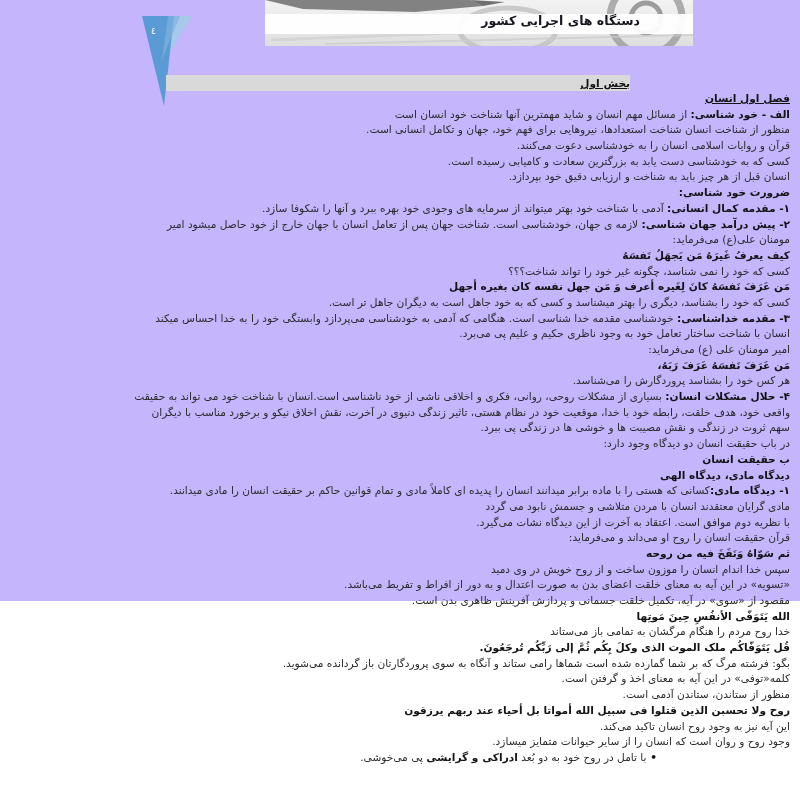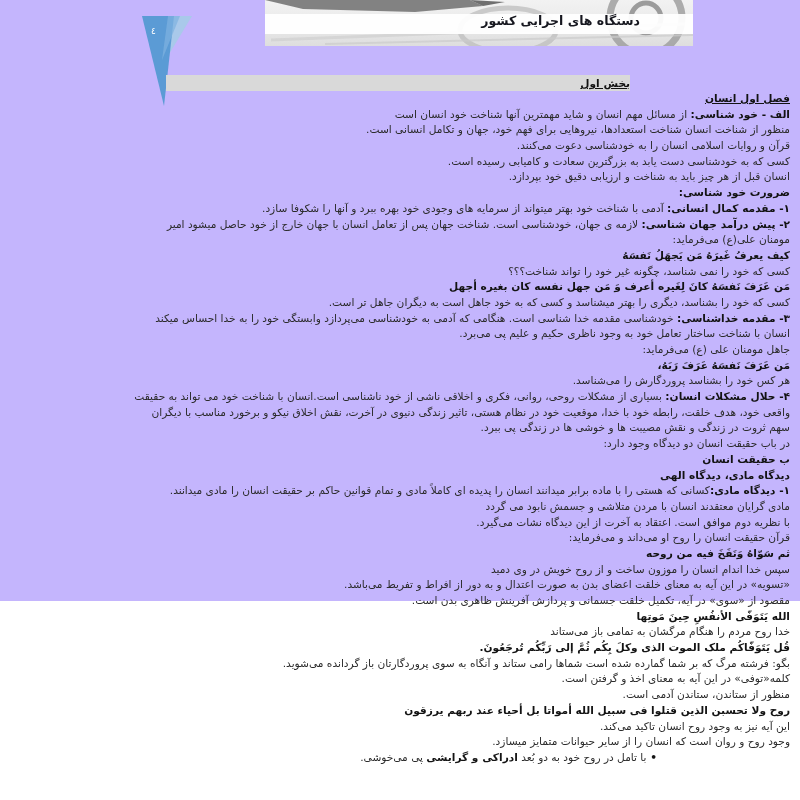"جاهل مومنان علی (ع) می‌فرماید:" span { text: جاهل -> امیر }
